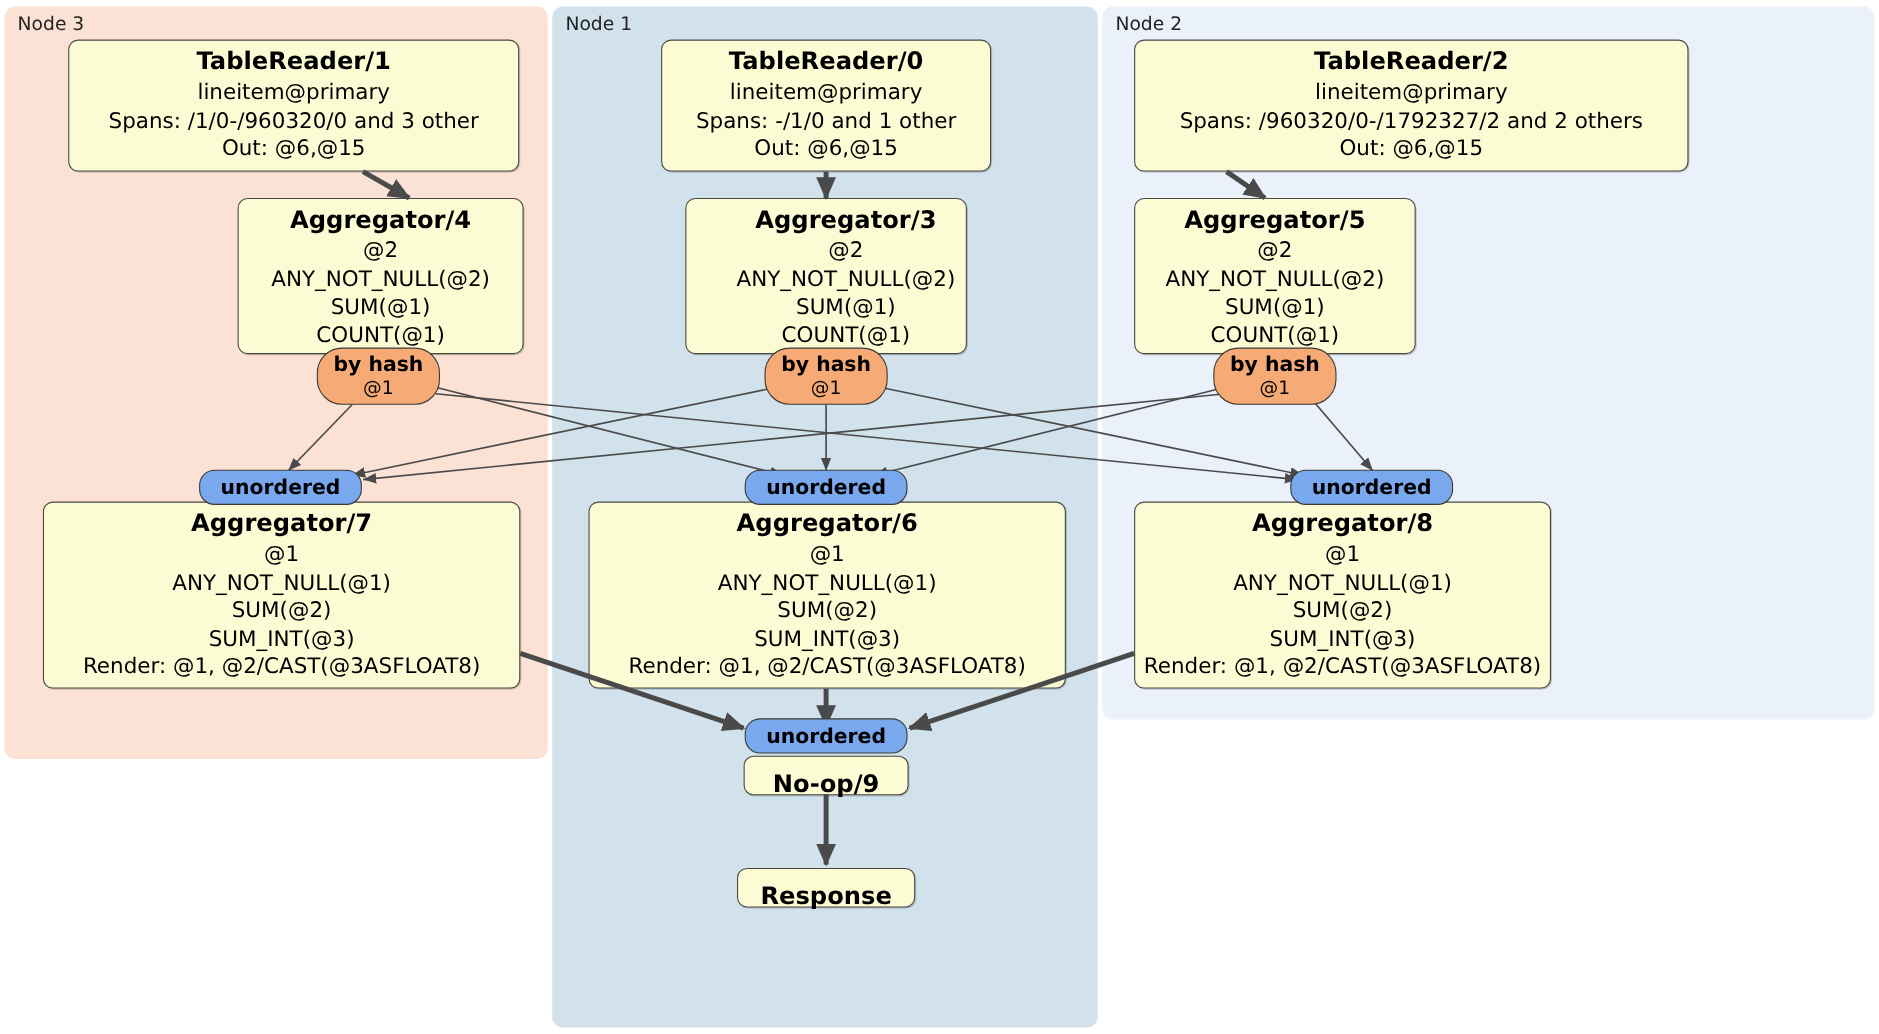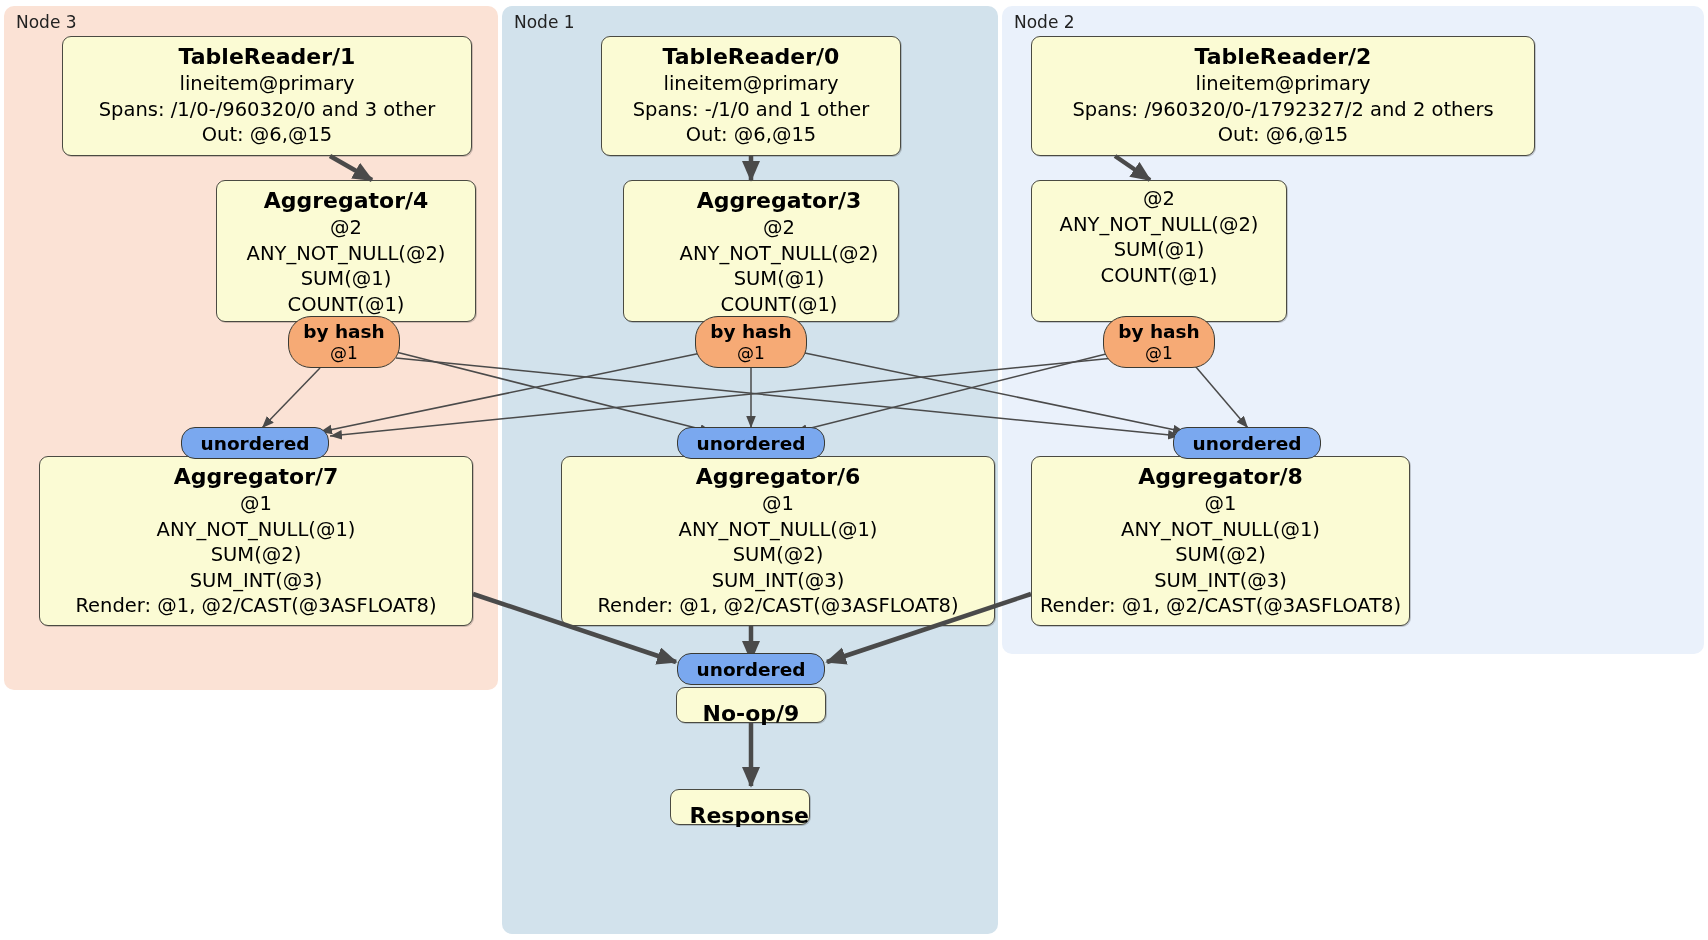"Aggregator/3" div.proc-box { width: 276px -> 256px }
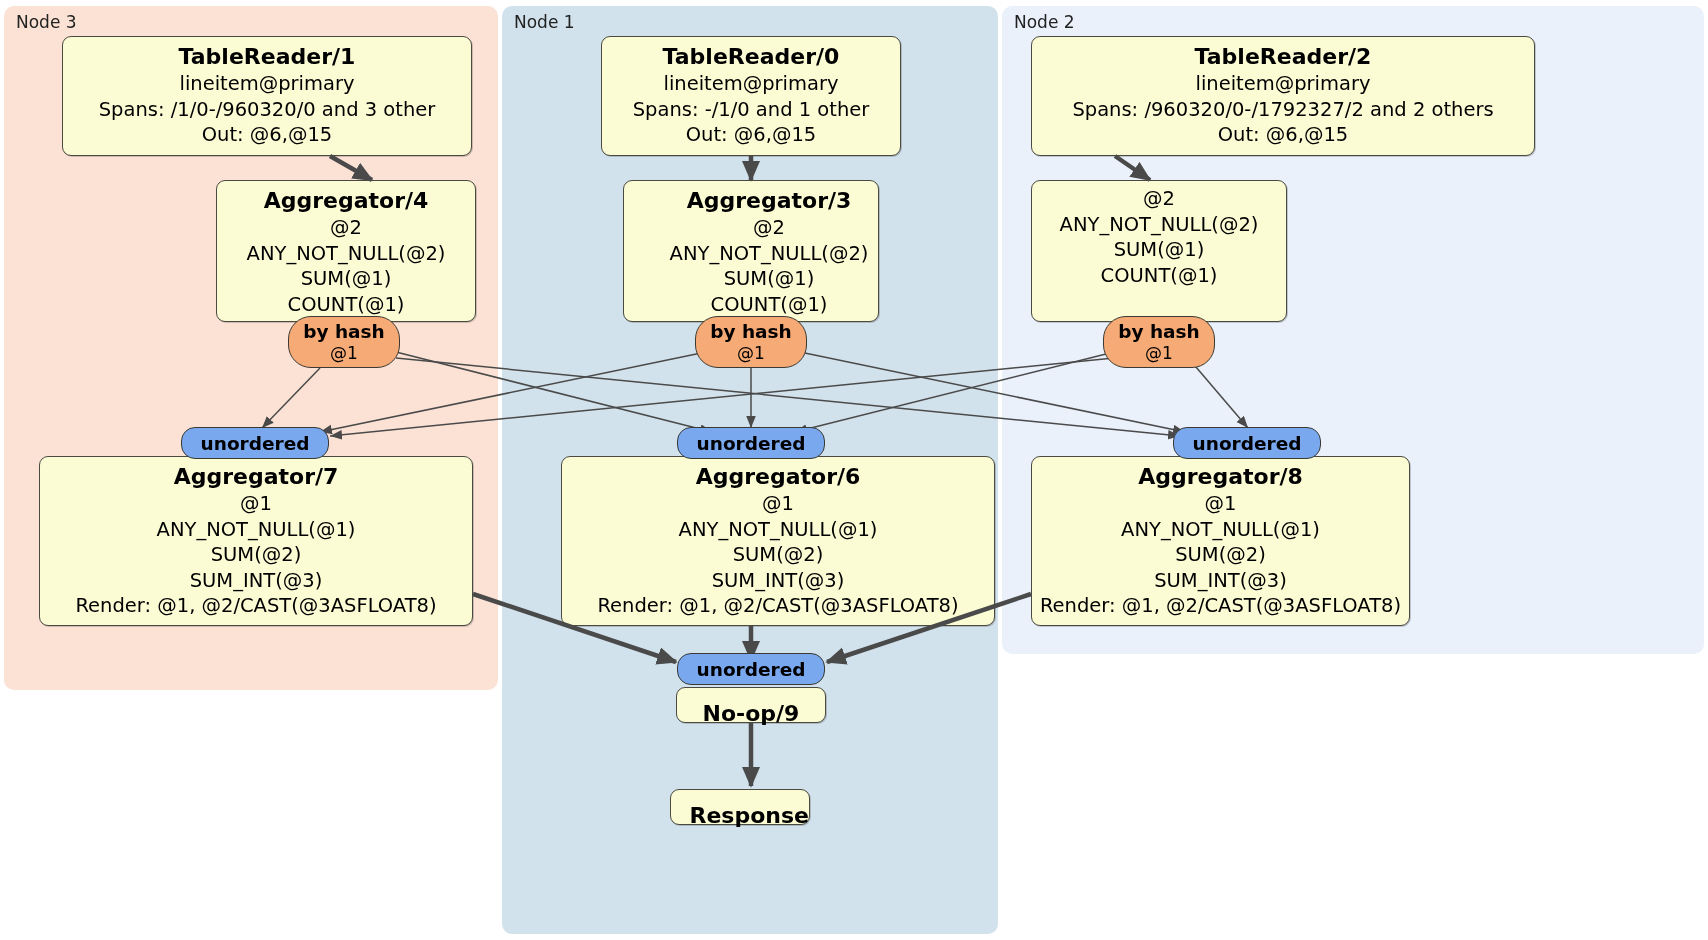"Aggregator/5" span.proc-title { html: none -> <span>Aggregator/5</span> }
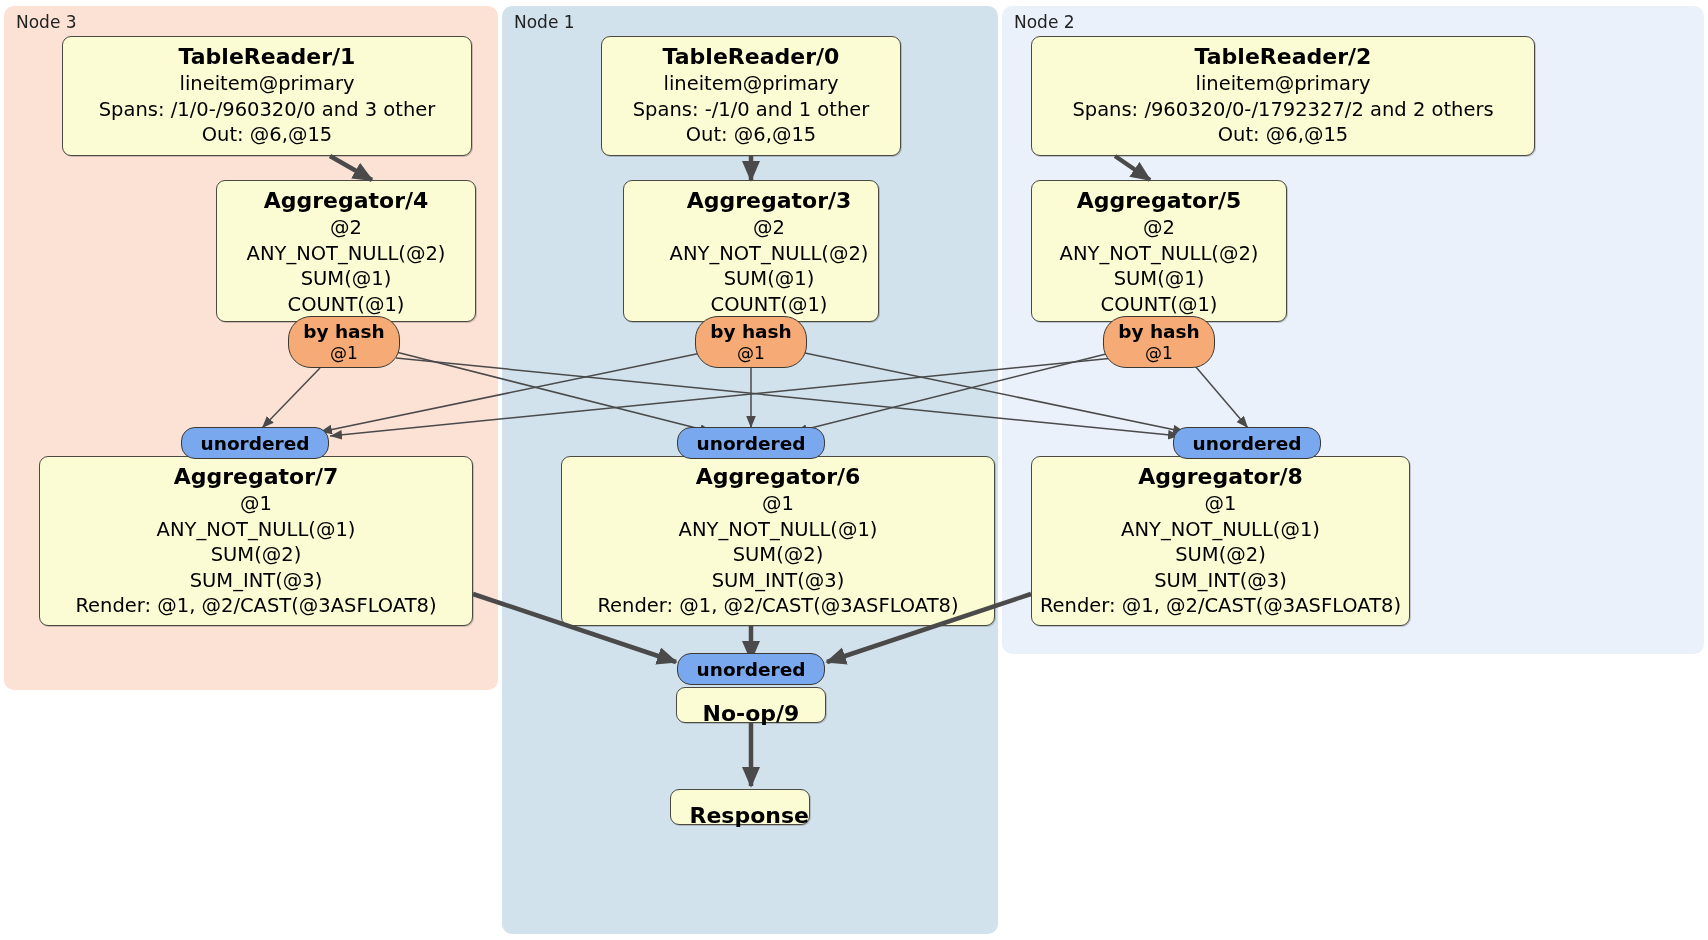"Aggregator/6" div.proc-box { left: 561px -> 535px }
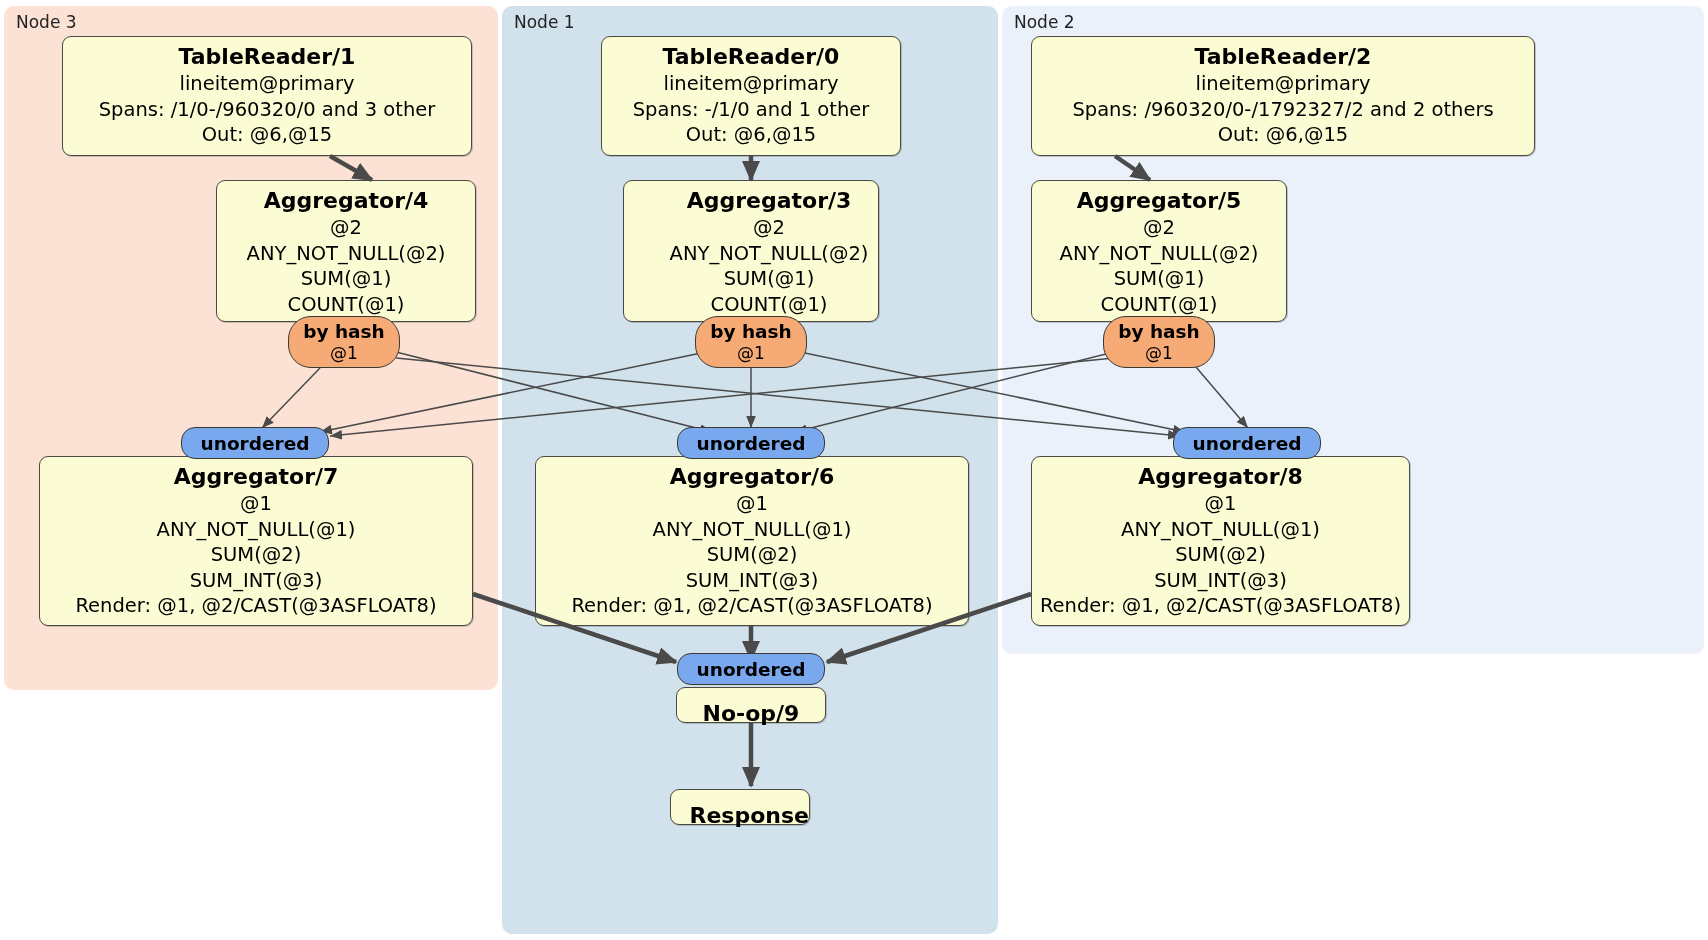"Response" div.proc-box { justify-content: flex-end -> none; width: 140px -> 162px }
